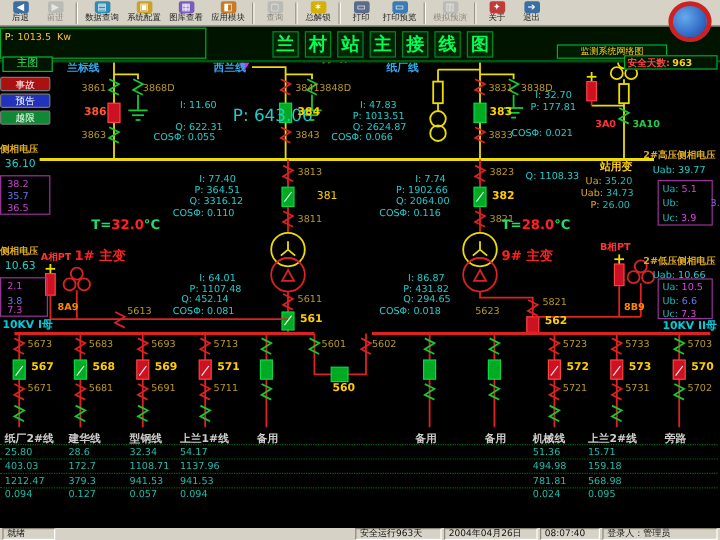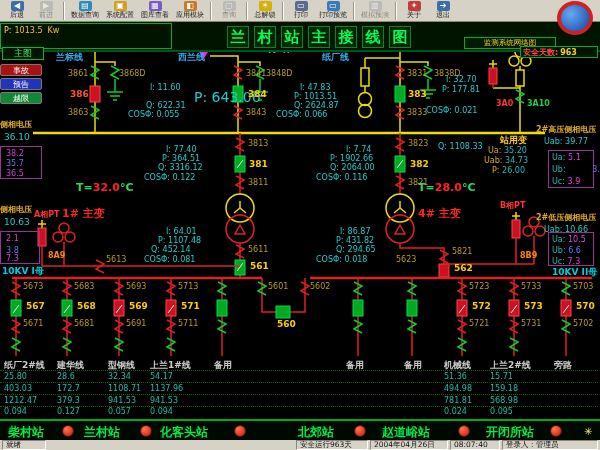"381" div.dlabel { font-weight: bold -> normal; left: 249px -> 264px }
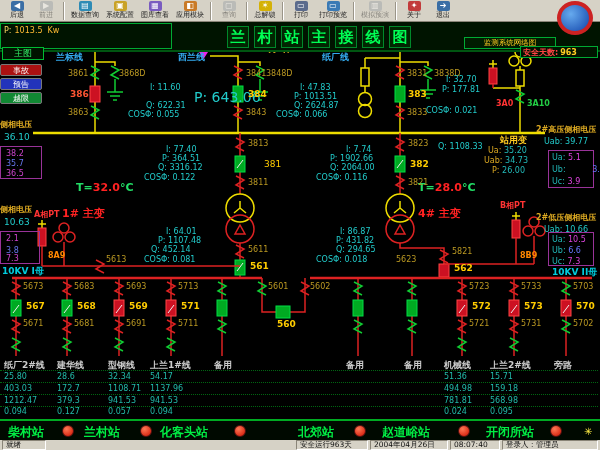"COSΦ: 0.122" div.dlabel { text: 0.122 -> 0.110 }
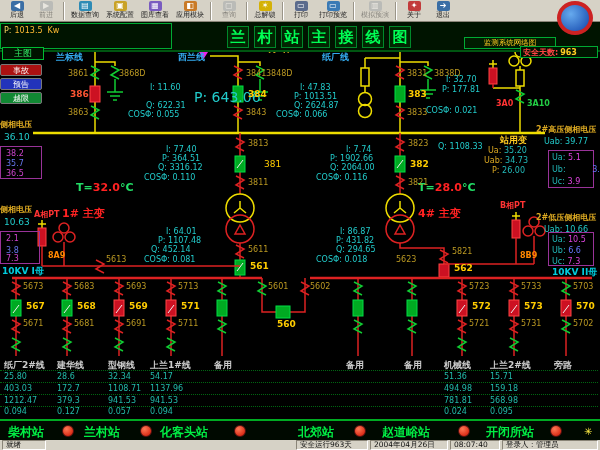"4# 主变" div.dlabel { text: 4 -> 9 }
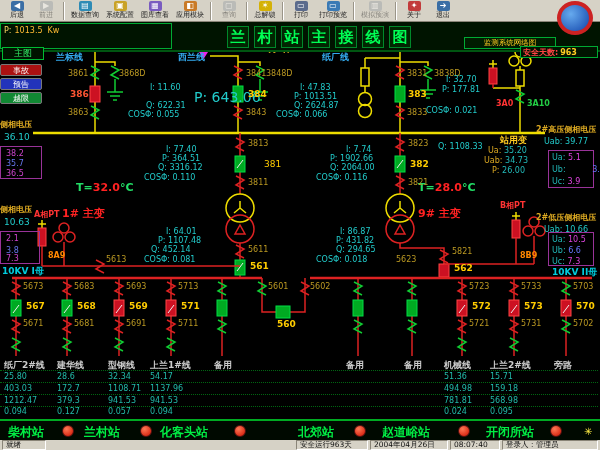"柴村站" div { html: <div> <div>柴村站</div> <div></div> <div>兰村站</div> <div></div> <div>化客头站</div> <div></div> <div>北郊站</div> <div></div> <div>赵道峪站</div> <div></div> <div>开闭所站</div> <div></div> <div>✳</div> </div> -> none }
